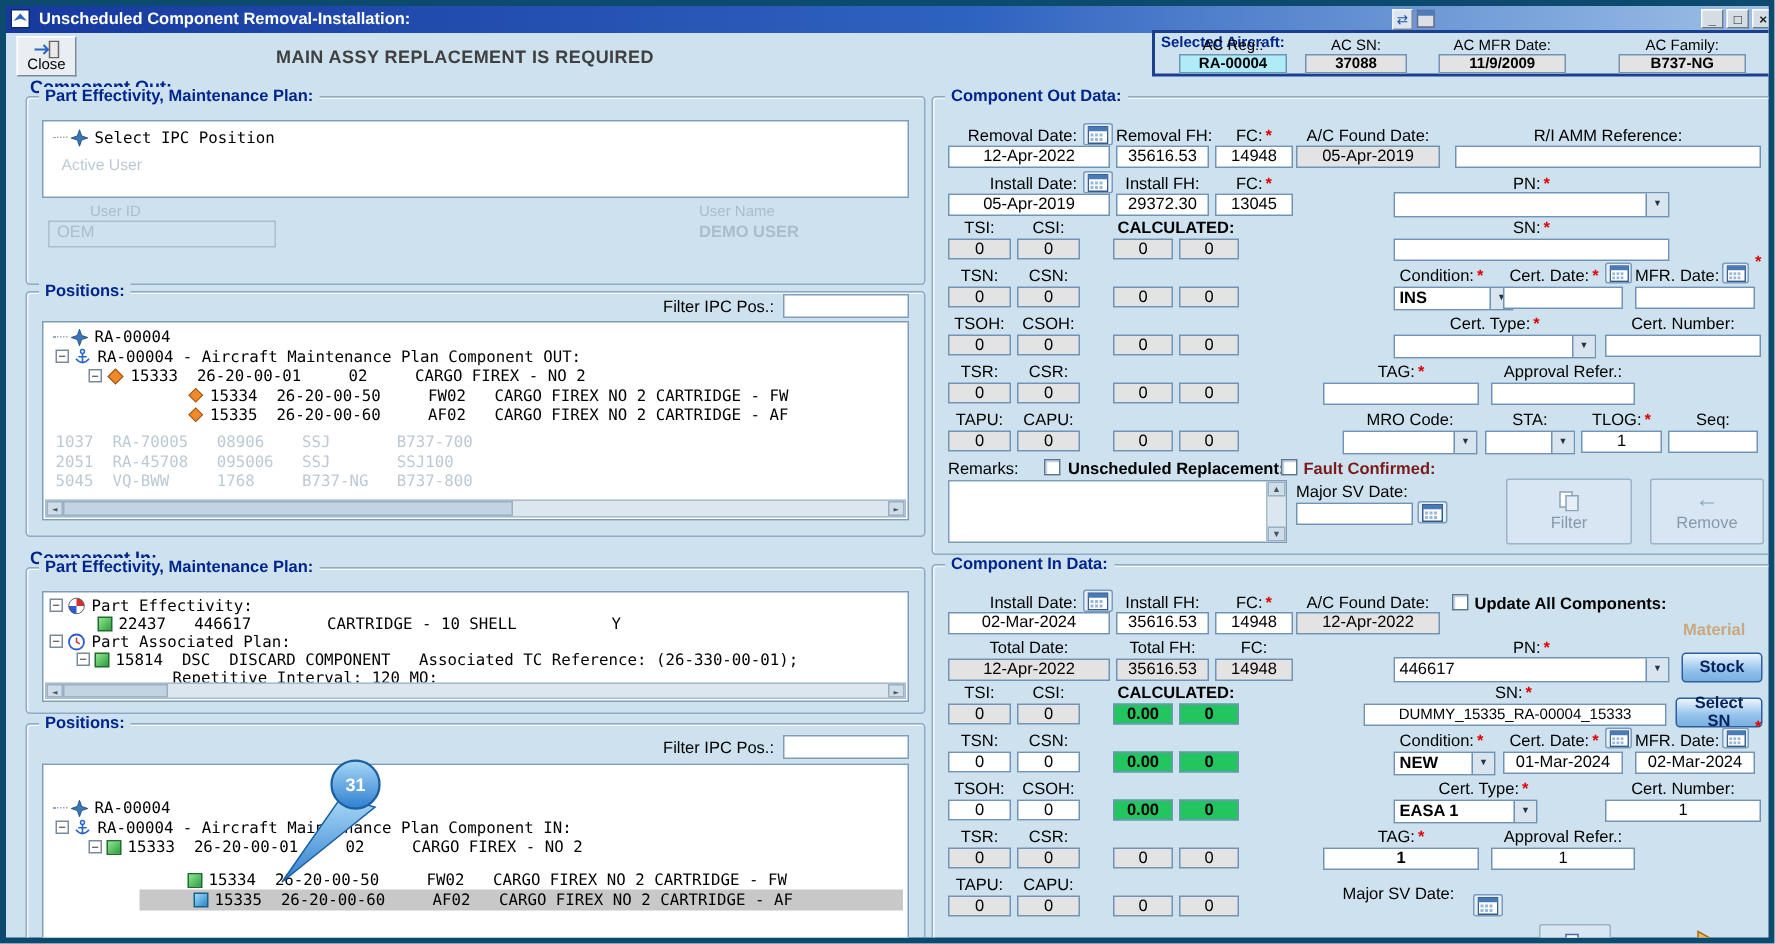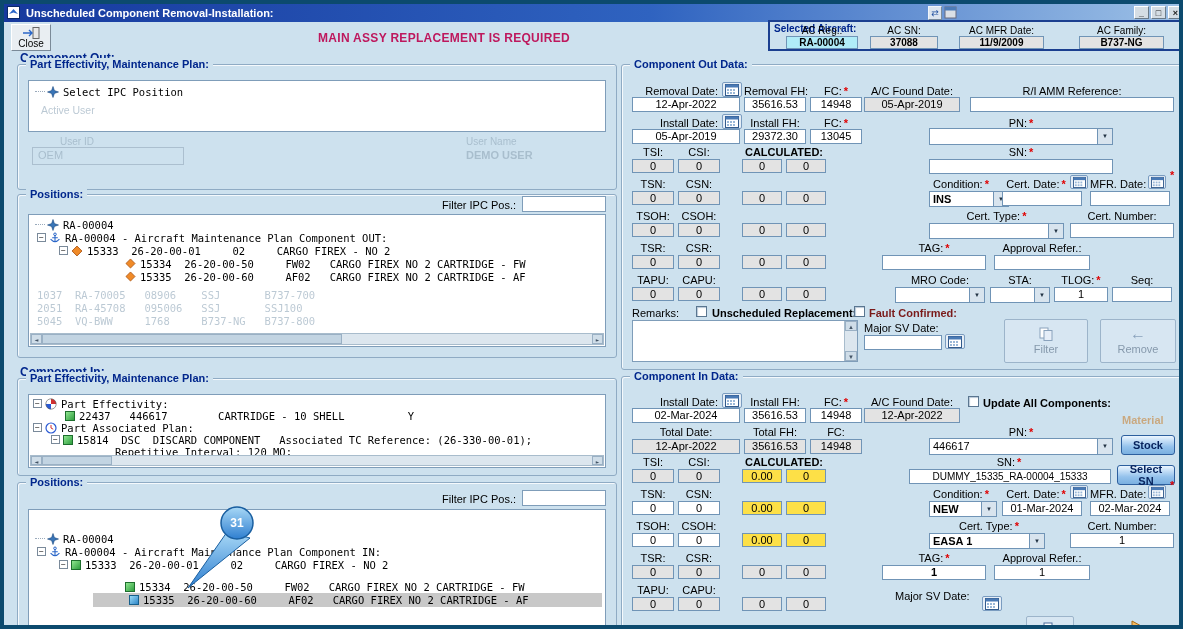"MAIN ASSY REPLACEMENT IS REQUIRED" .banner { color: #be185d -> #404040; text-align: center -> left }
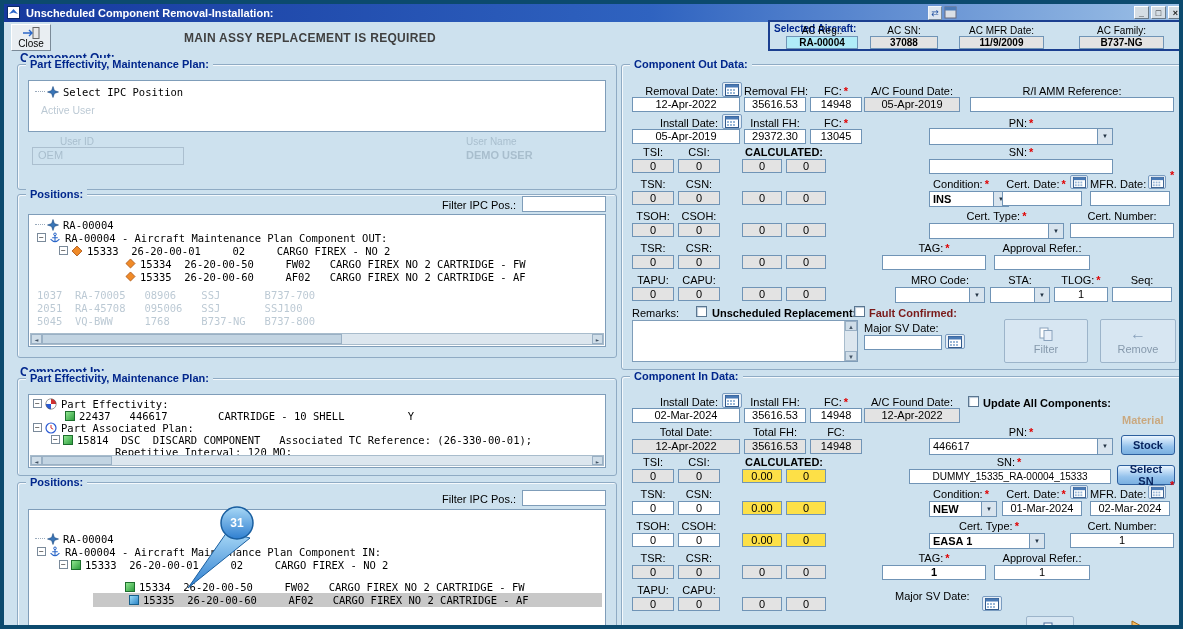"0.00" .gr { background: #fde047 -> #22c55e; font-weight: normal -> bold }
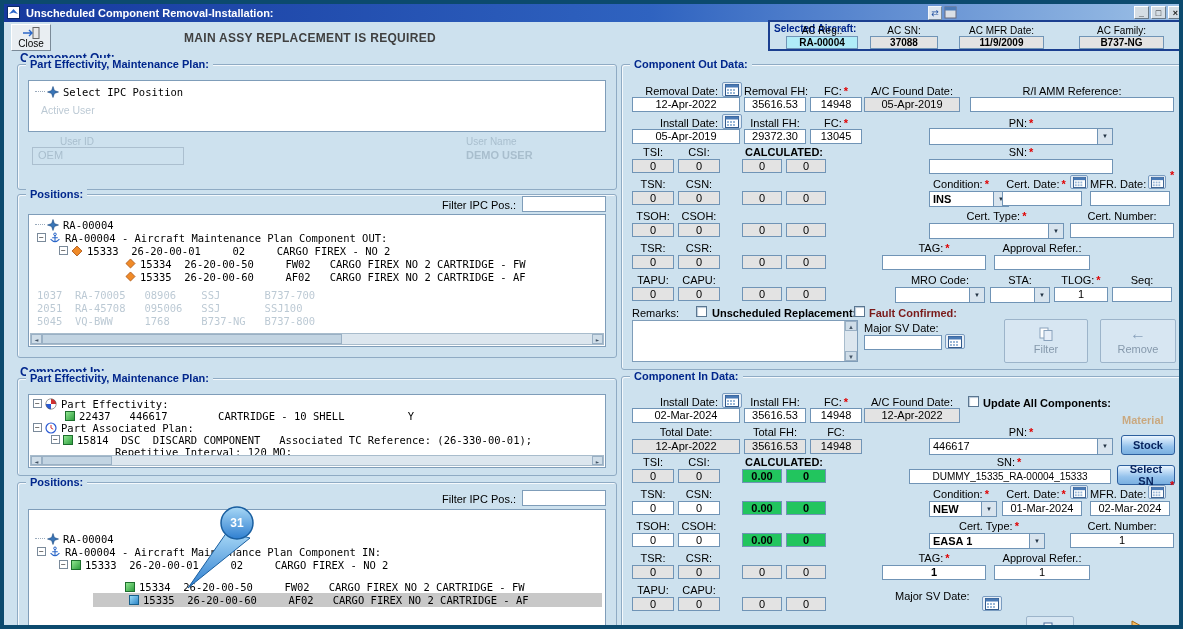"EASA 1" div.combo { width: 116px -> 96px }
